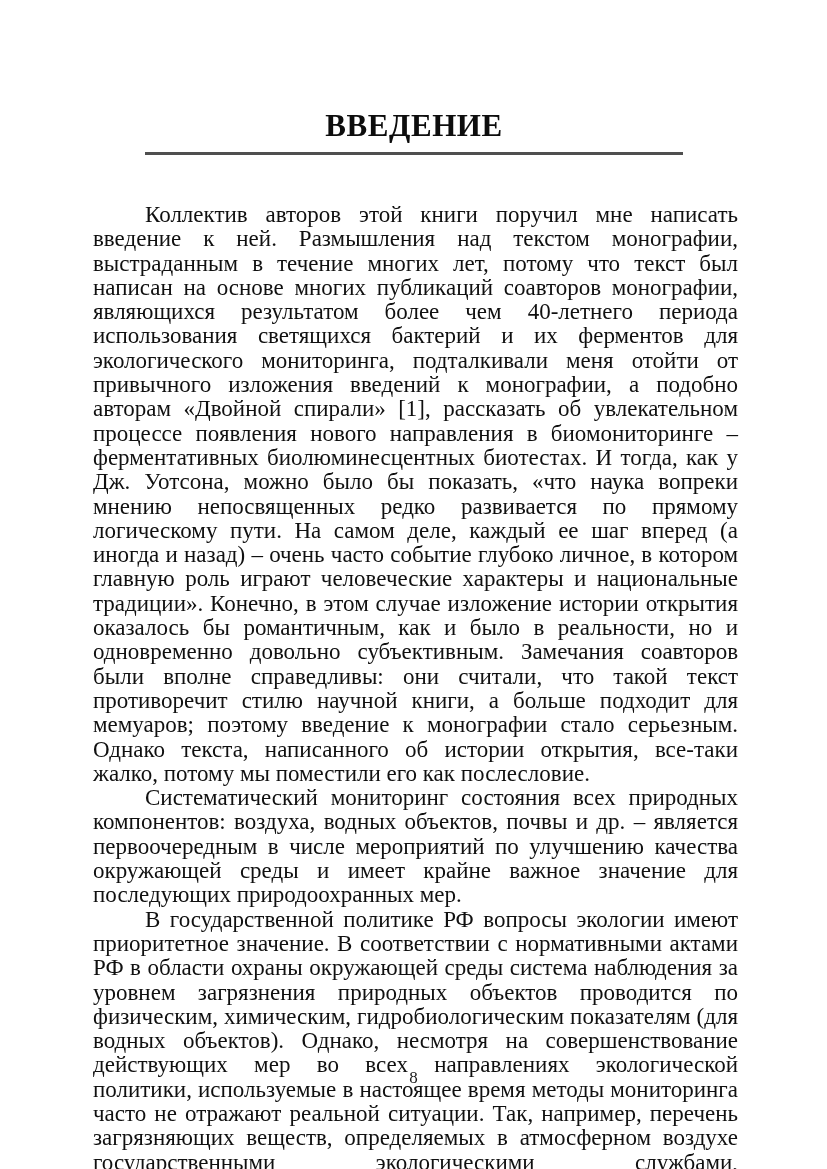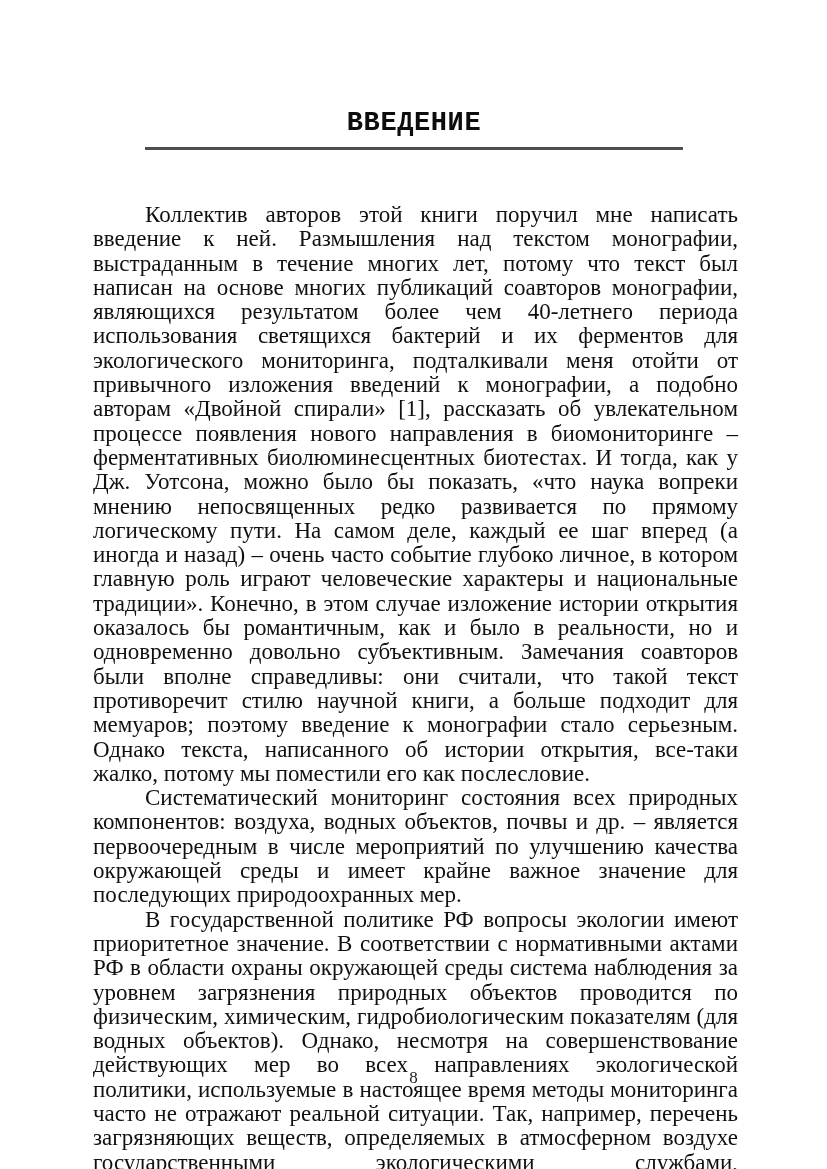"ВВЕДЕНИЕ" .page-heading { font-family: Liberation Mono, monospace -> Liberation Serif, serif; font-size: 27px -> 31px }
